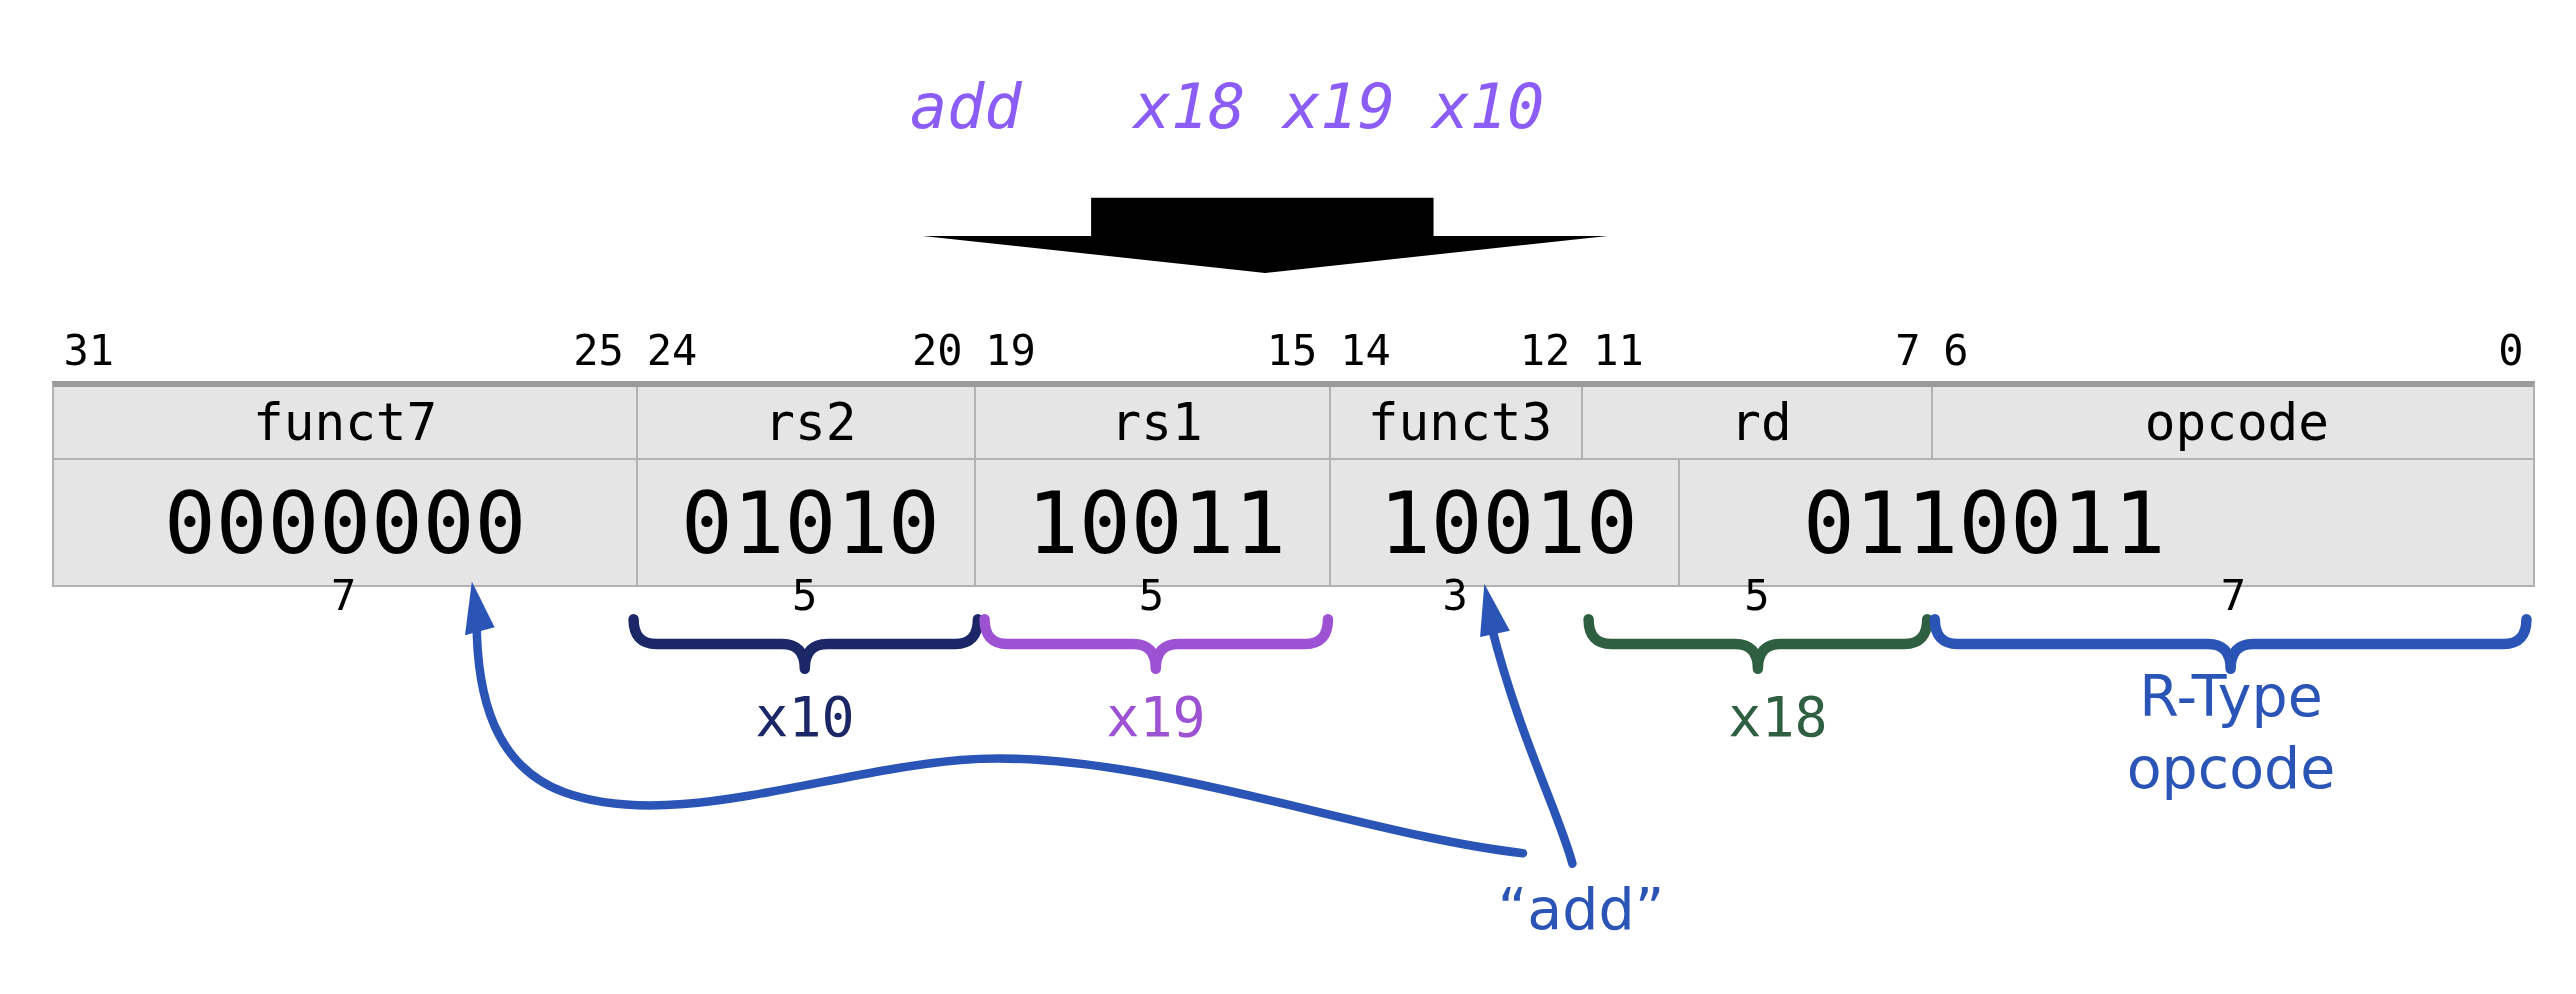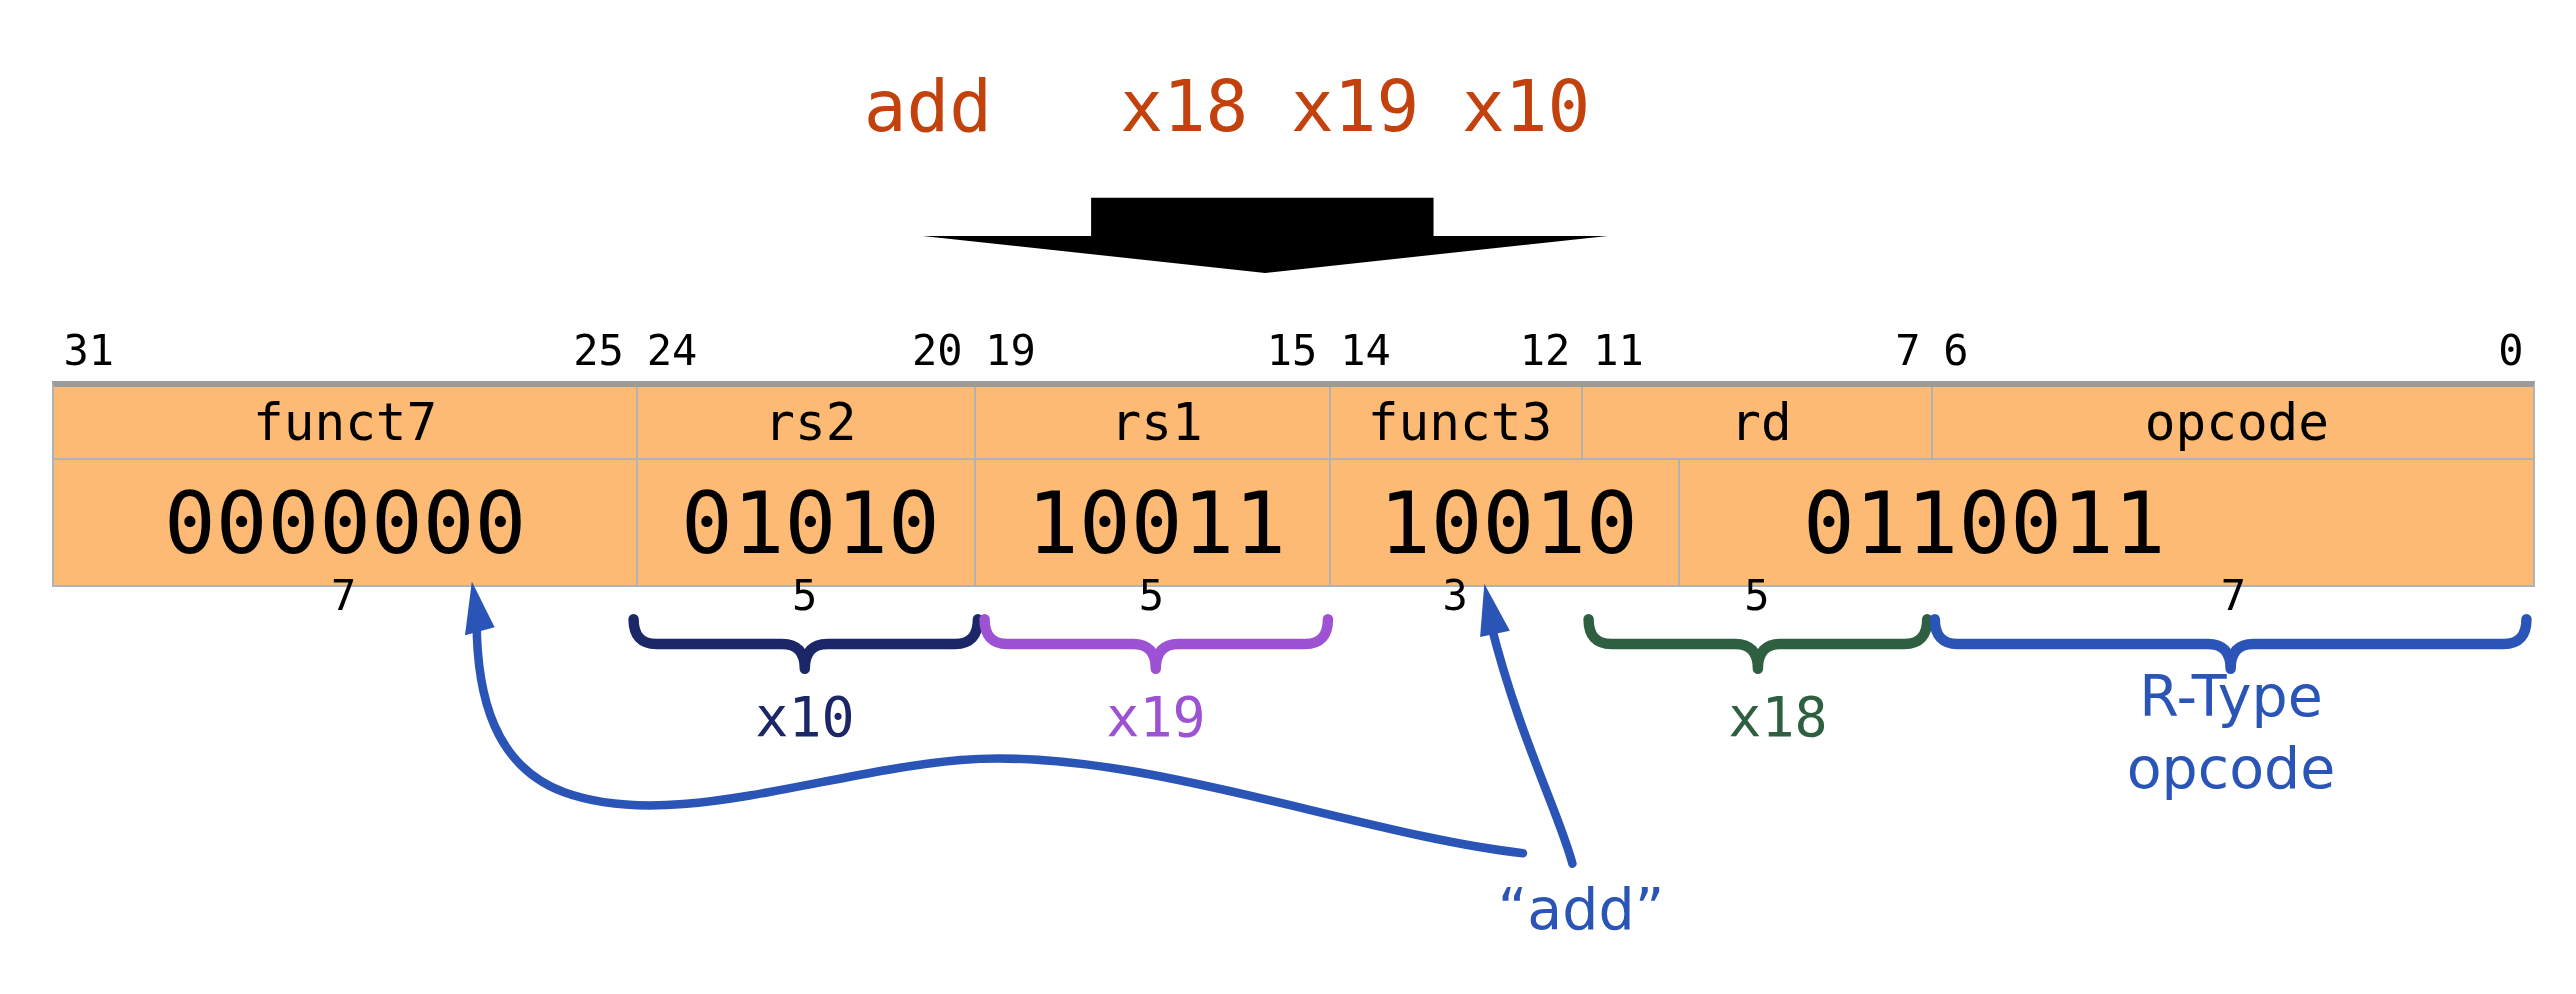"add x18 x19 x10" .title { color: #c2410c -> #8b5cf6; font-size: 71px -> 62px; font-style: none -> italic }
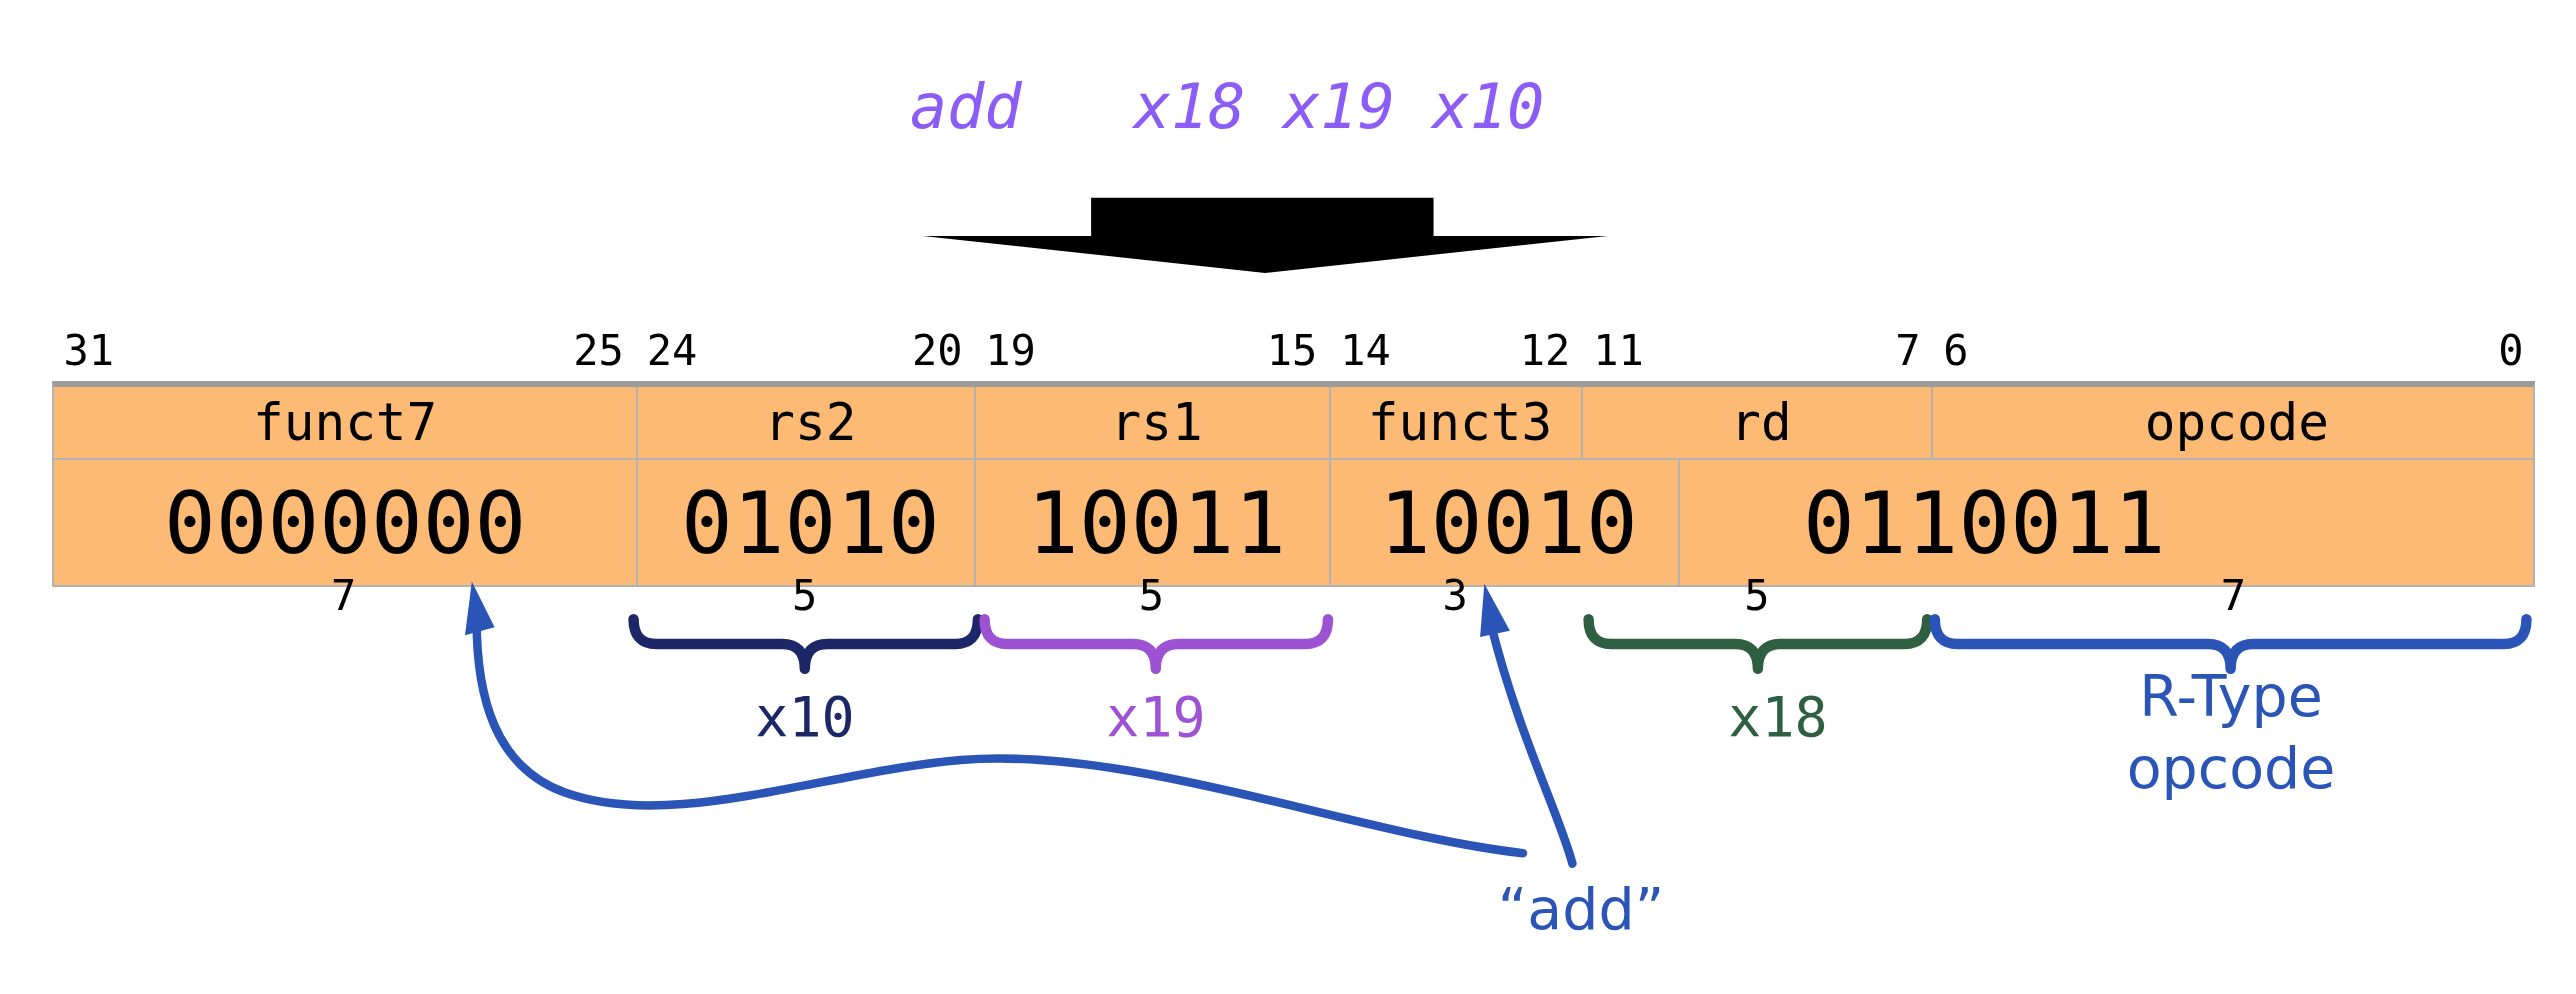"funct7" .table { background: #fdba74 -> #e5e5e5 }
